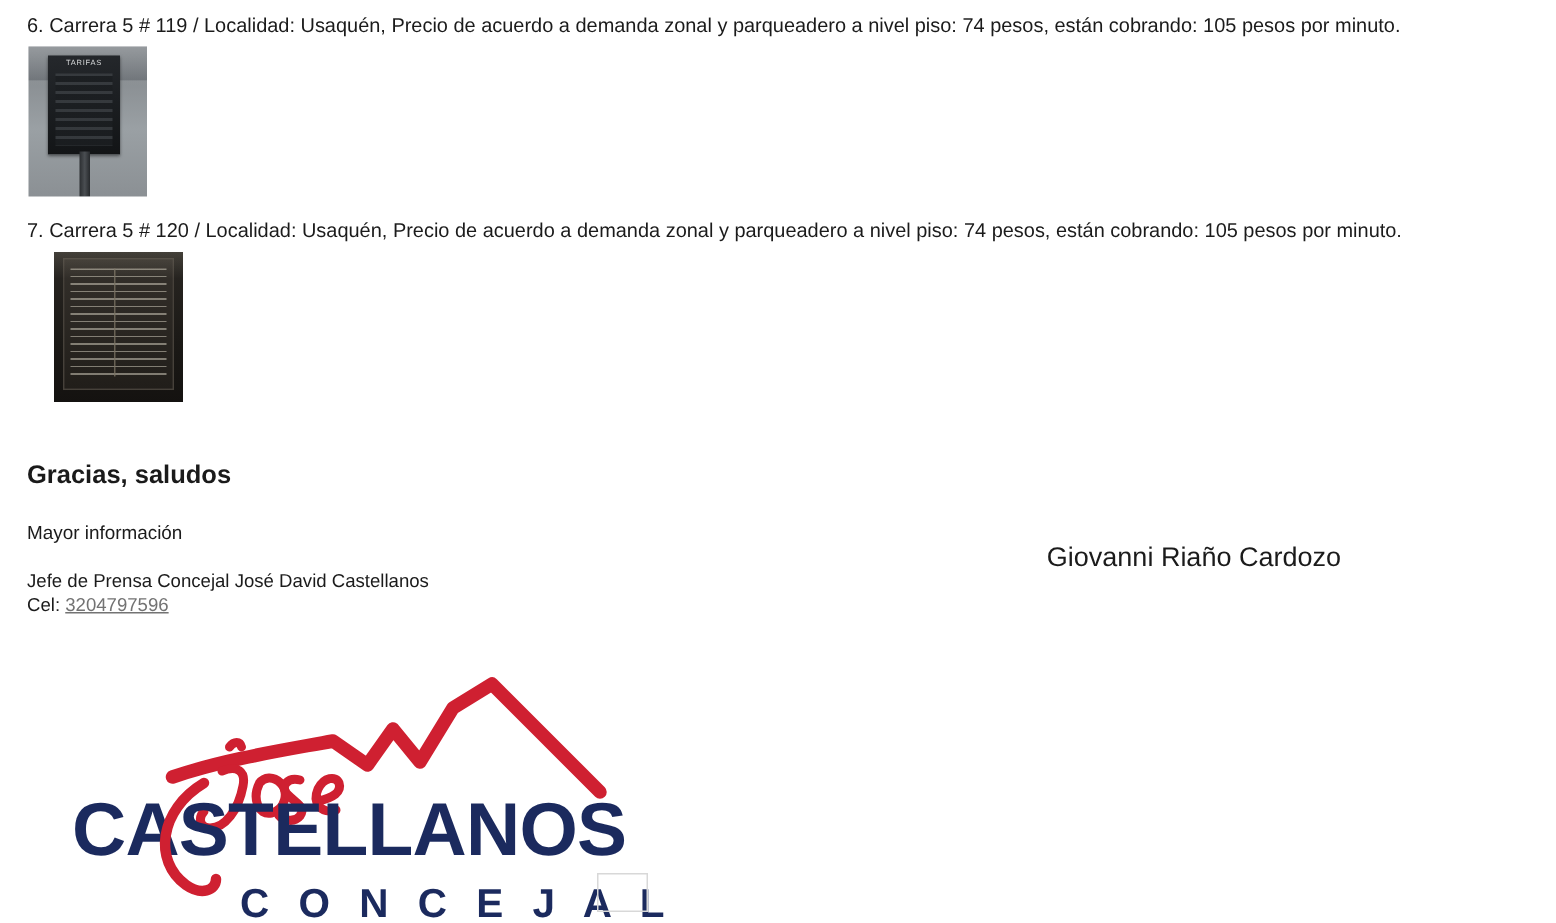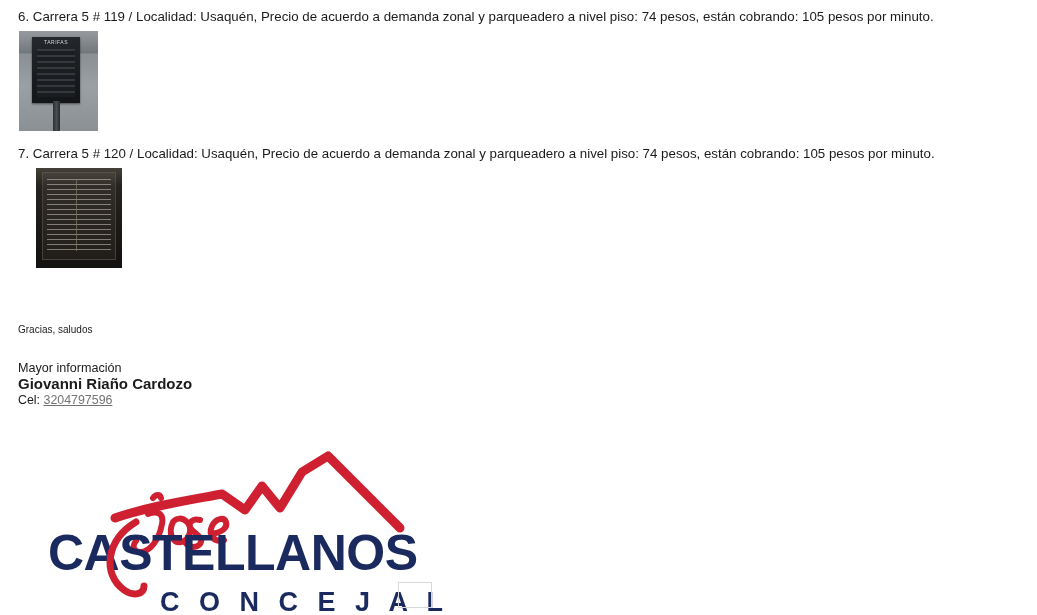"Gracias, saludos" .closing { font-size: 10px -> 17px; font-weight: none -> bold; margin-top: 53px -> 40px }
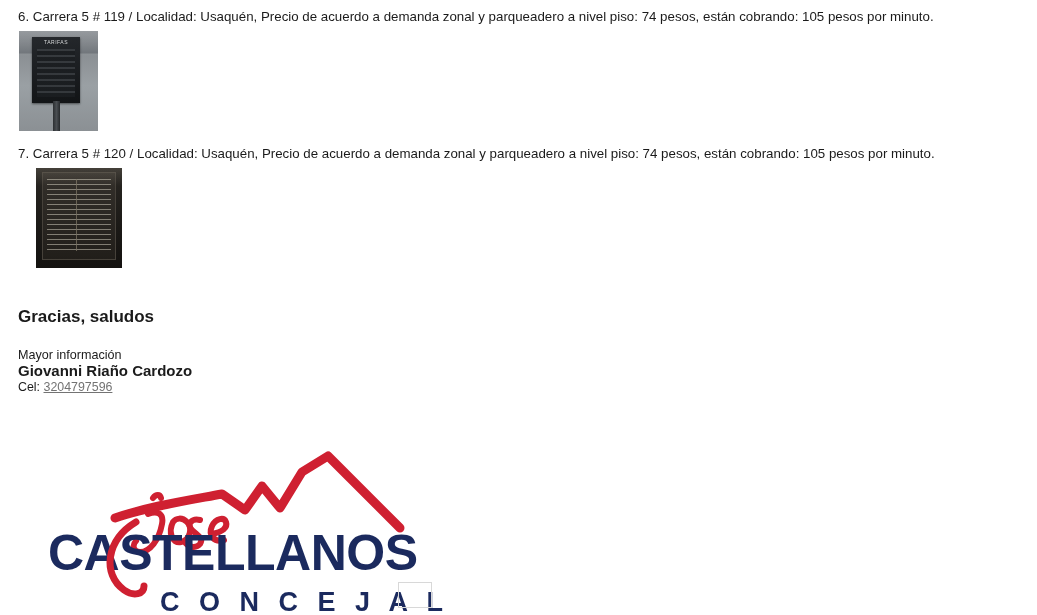"Giovanni Riaño Cardozo" .sig .name { font-size: 15px -> 18px; font-weight: bold -> normal; text-align: none -> right }
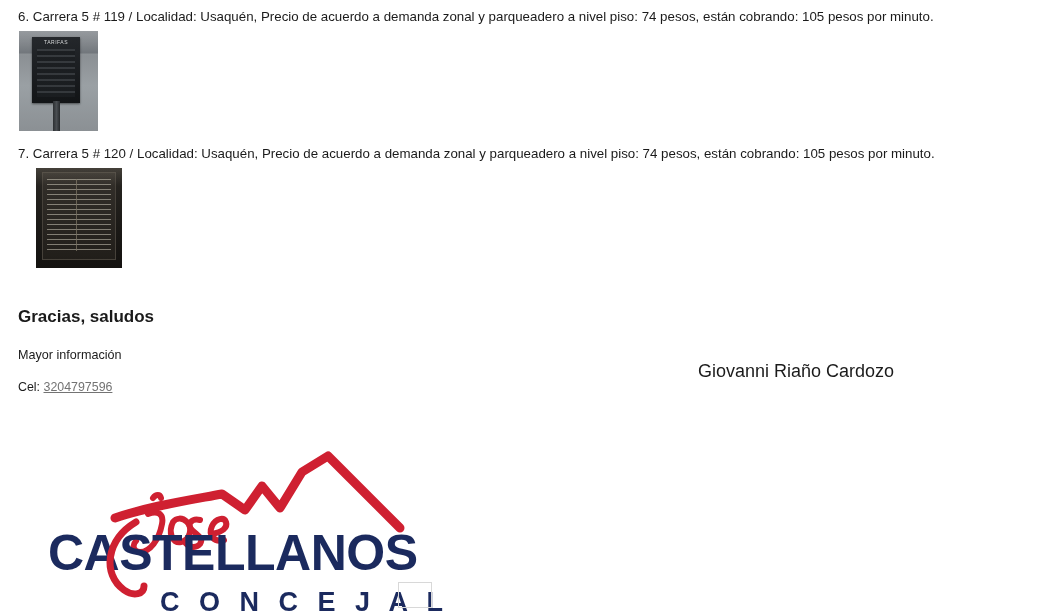"Jefe de Prensa Concejal José" div.role { html: none -> <div>Jefe de Prensa Concejal José David Castellanos</div> }
